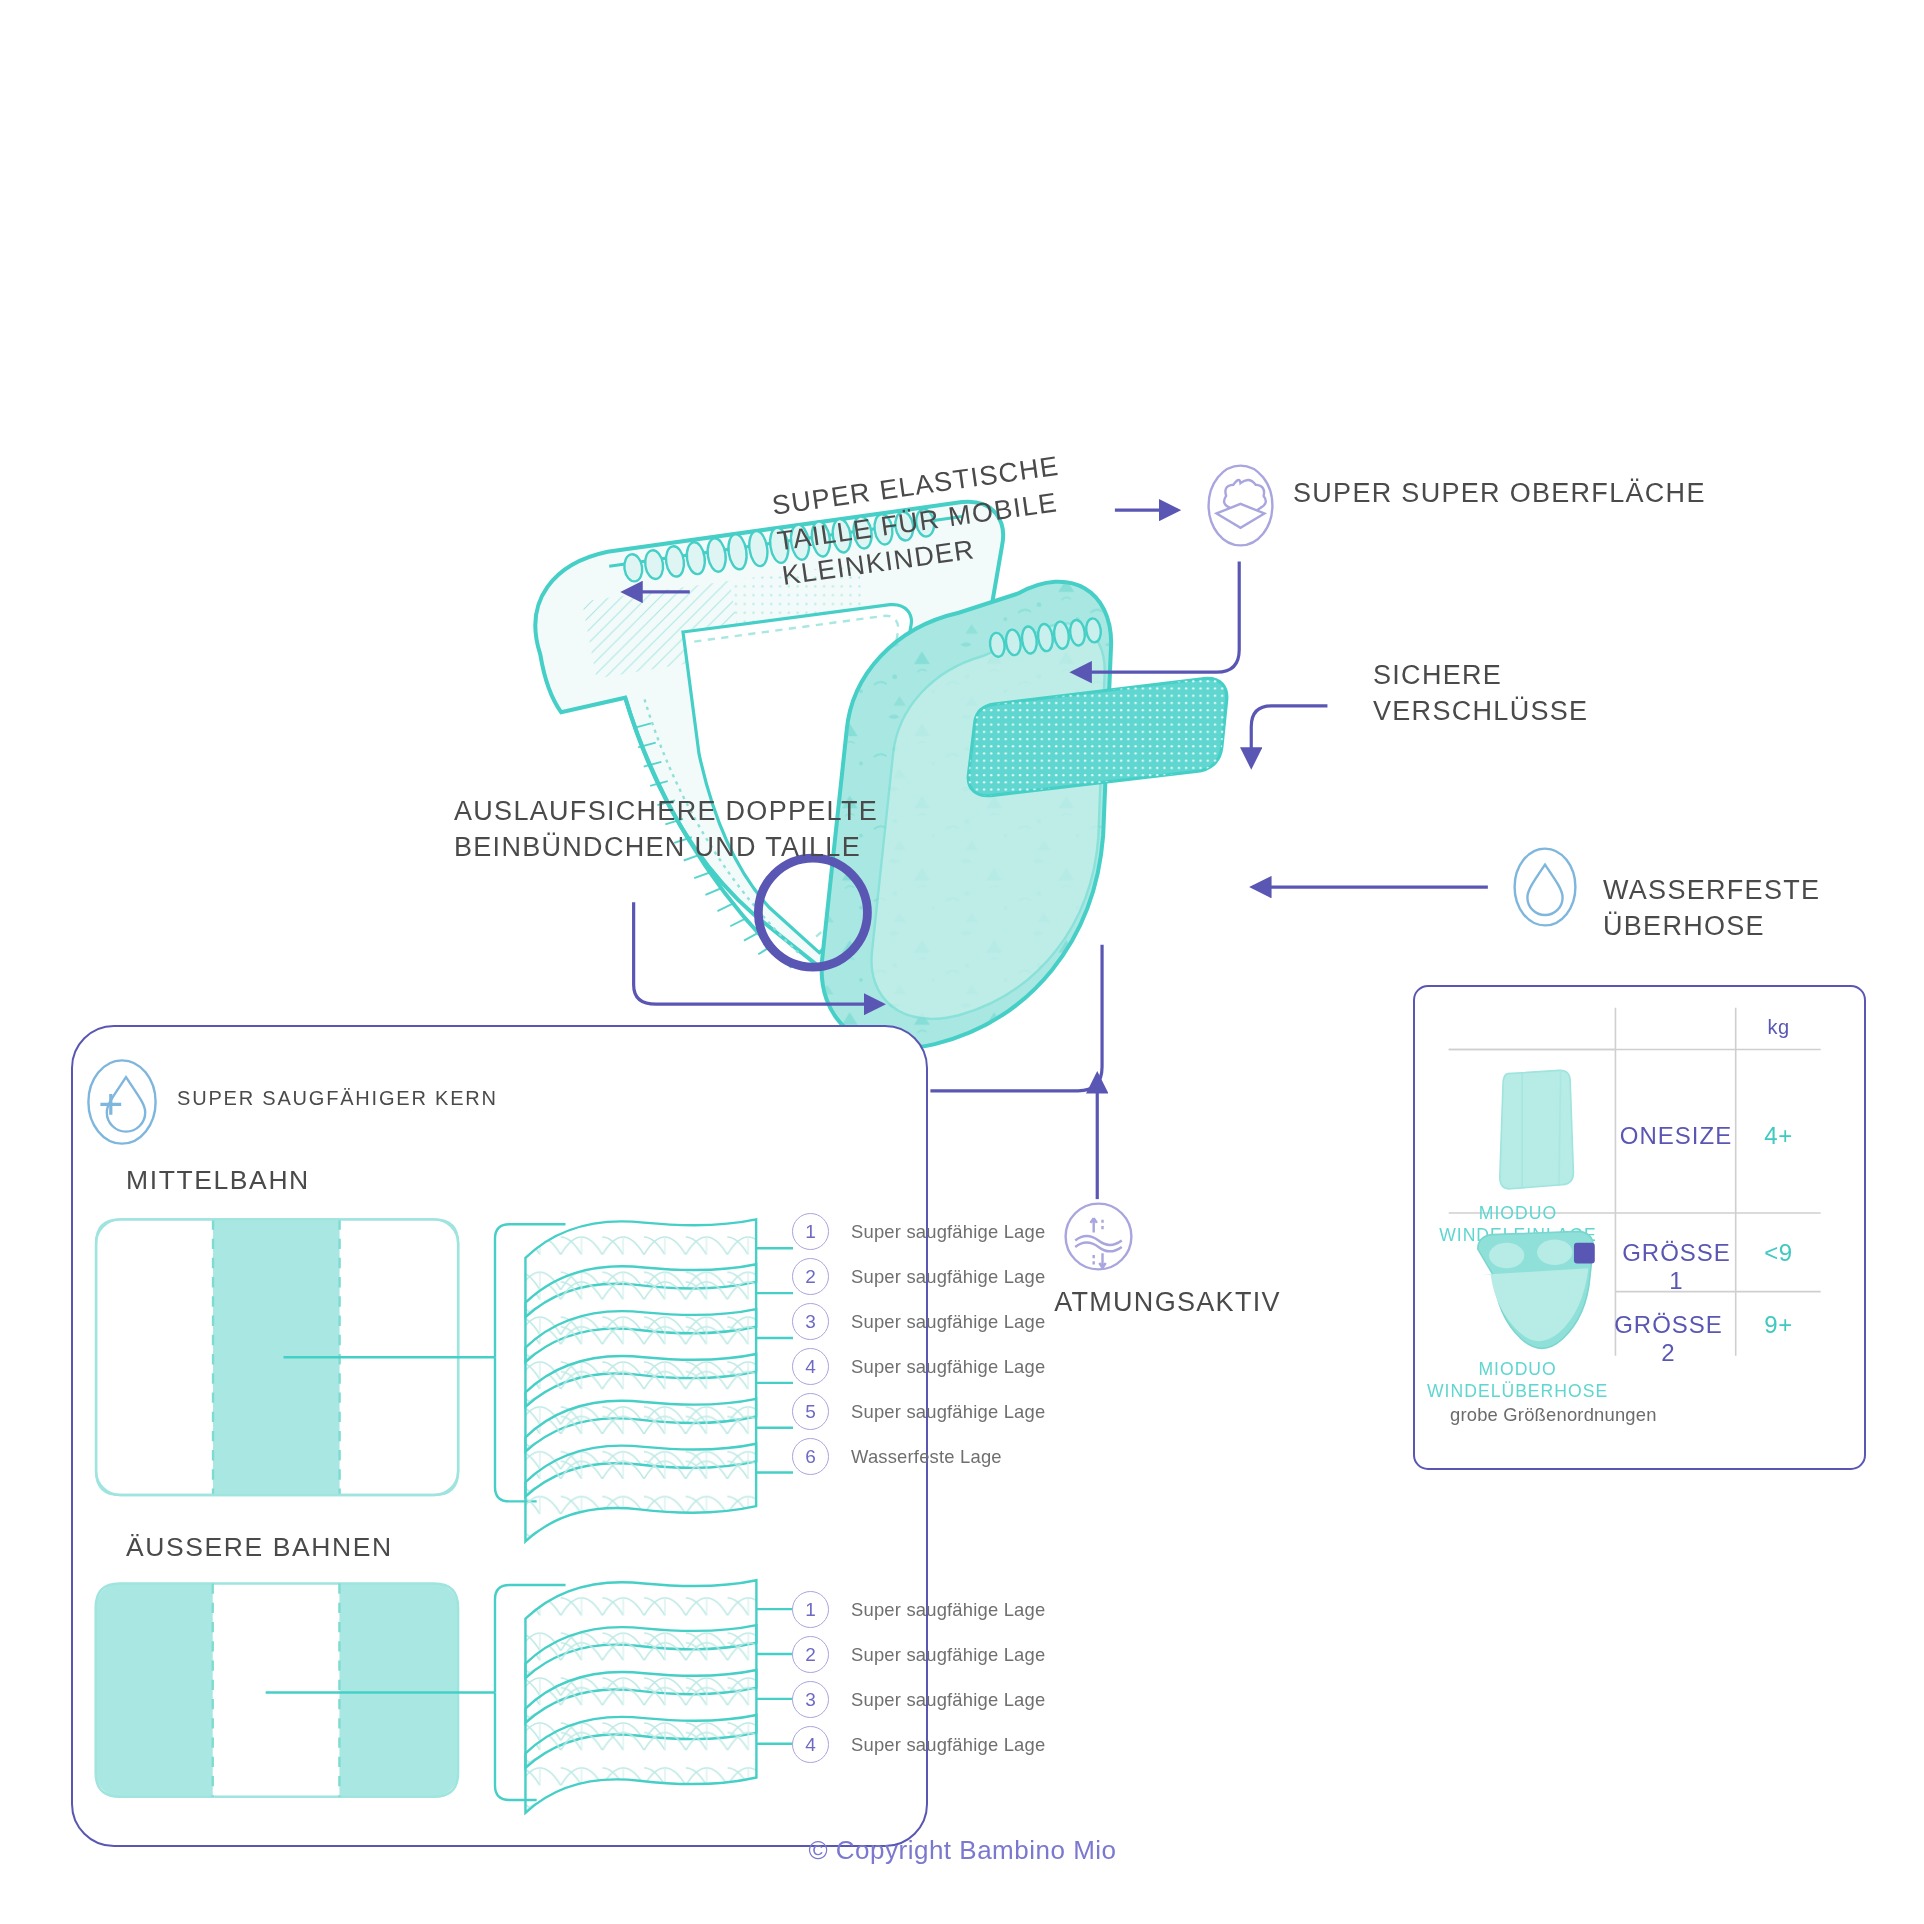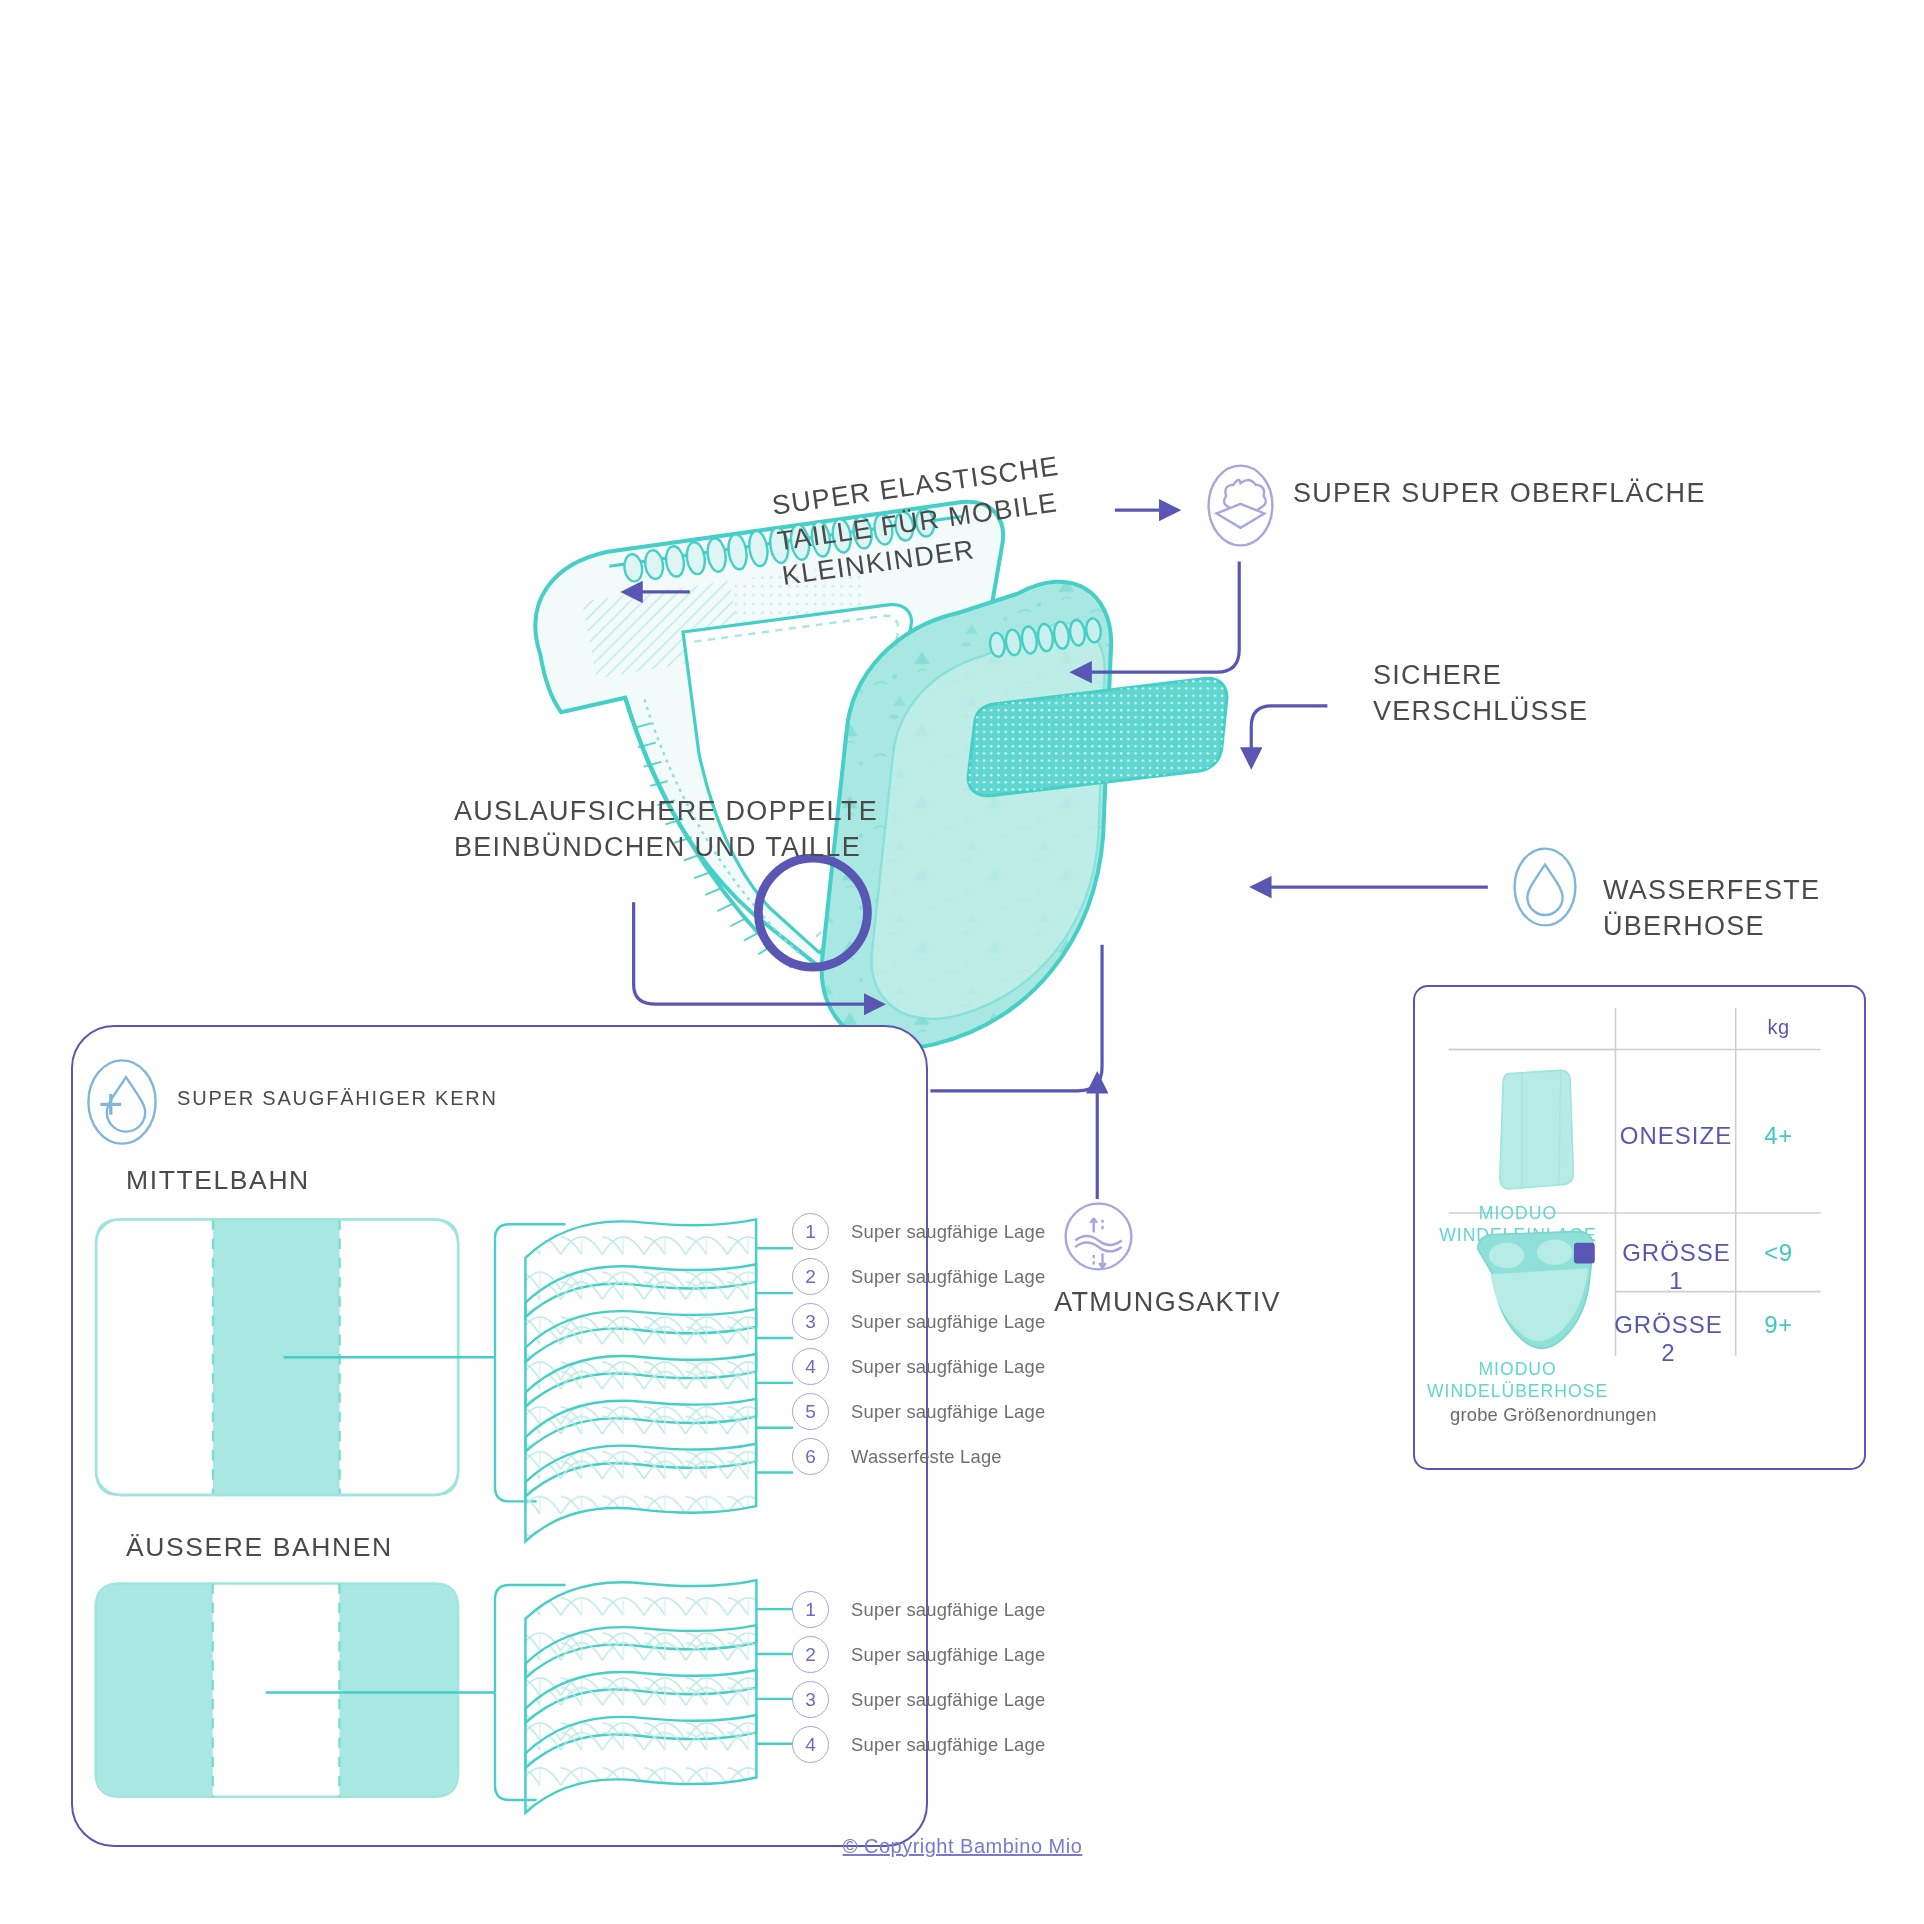"© Copyright Bambino Mio" .copyright { font-size: 20px -> 26px; text-decoration: underline -> none }
